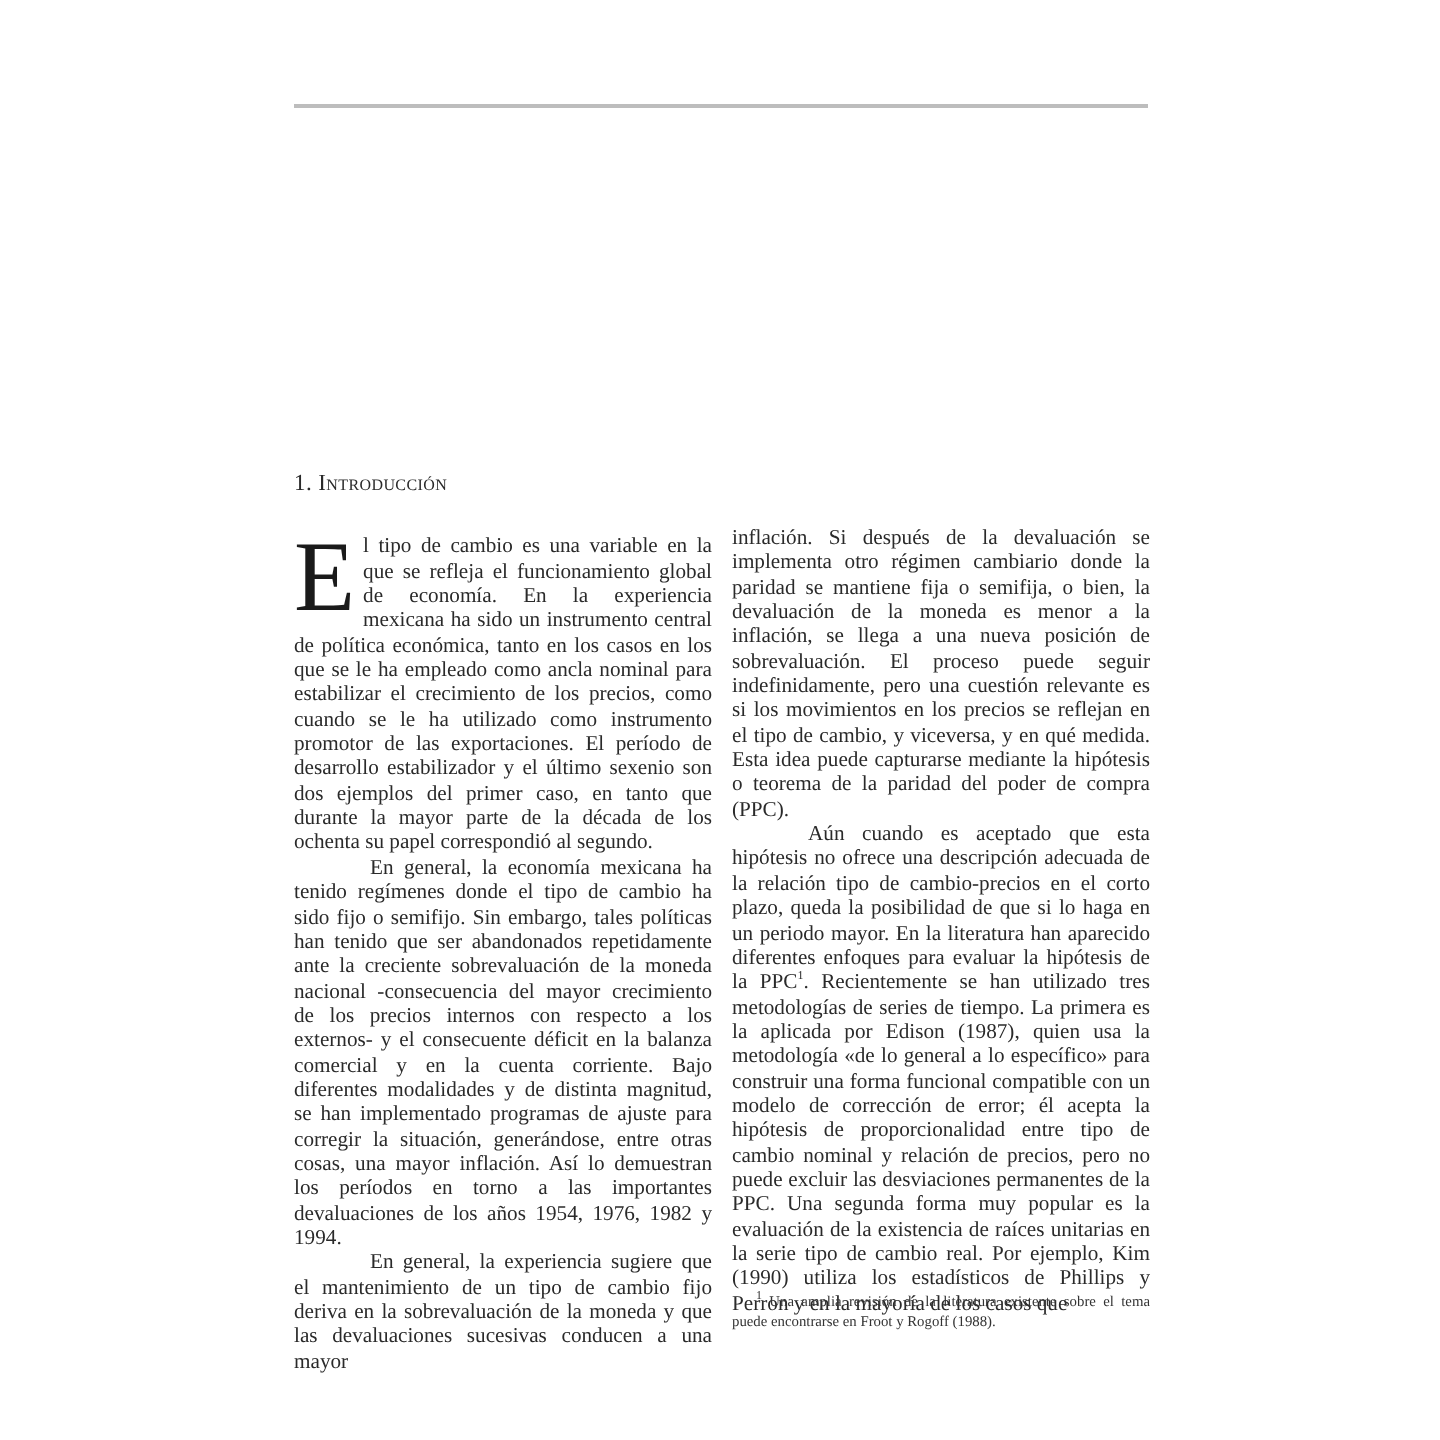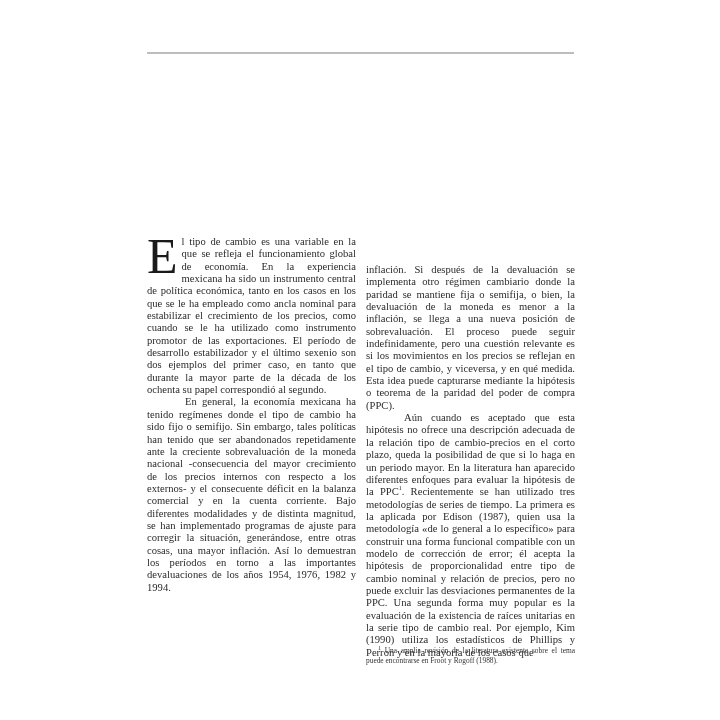"1. Introducción" div.heading { html: none -> <div> <span>1.</span> <span>Introducción</span> </div> }
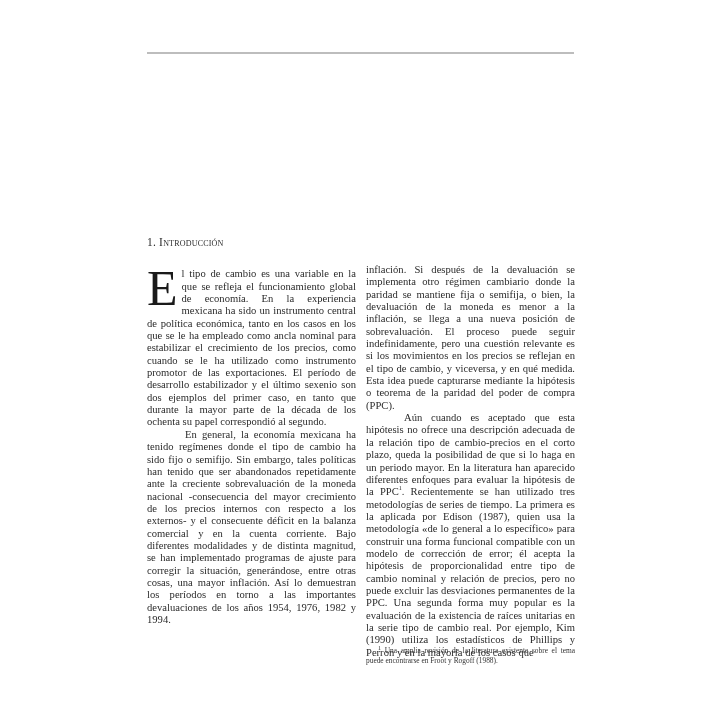"En general, la experiencia sugiere" p.indent { html: none -> <p>En general, la experiencia sugiere que el mantenimiento de un tipo de cambio fijo deriva en la sobrevaluación de la moneda y que las devaluaciones sucesivas conducen a una mayor</p> }
